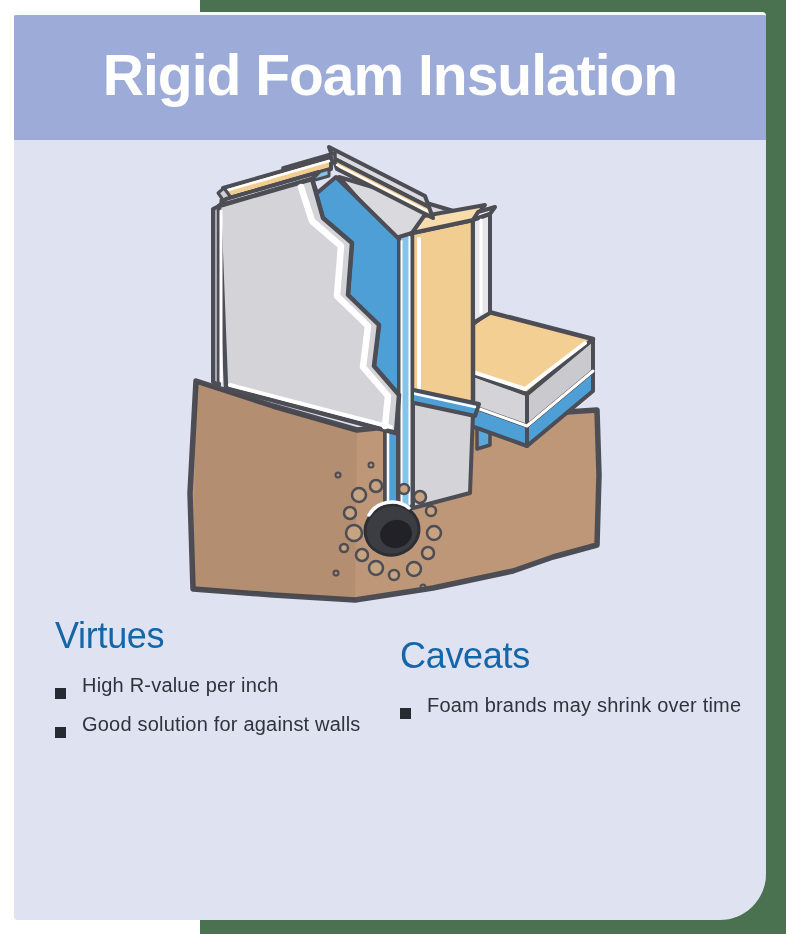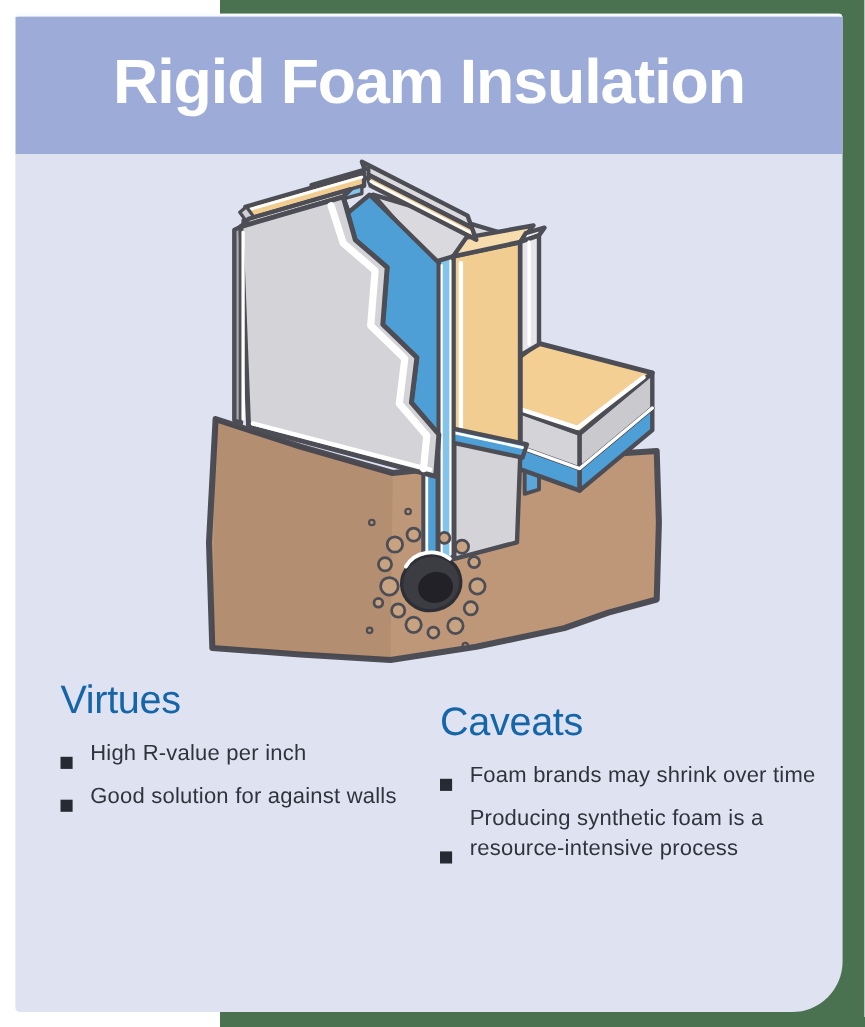"Producing synthetic foam is a" li { html: <li> <span></span> <span>Producing synthetic foam is a resource-intensive process</span> </li> -> none }
